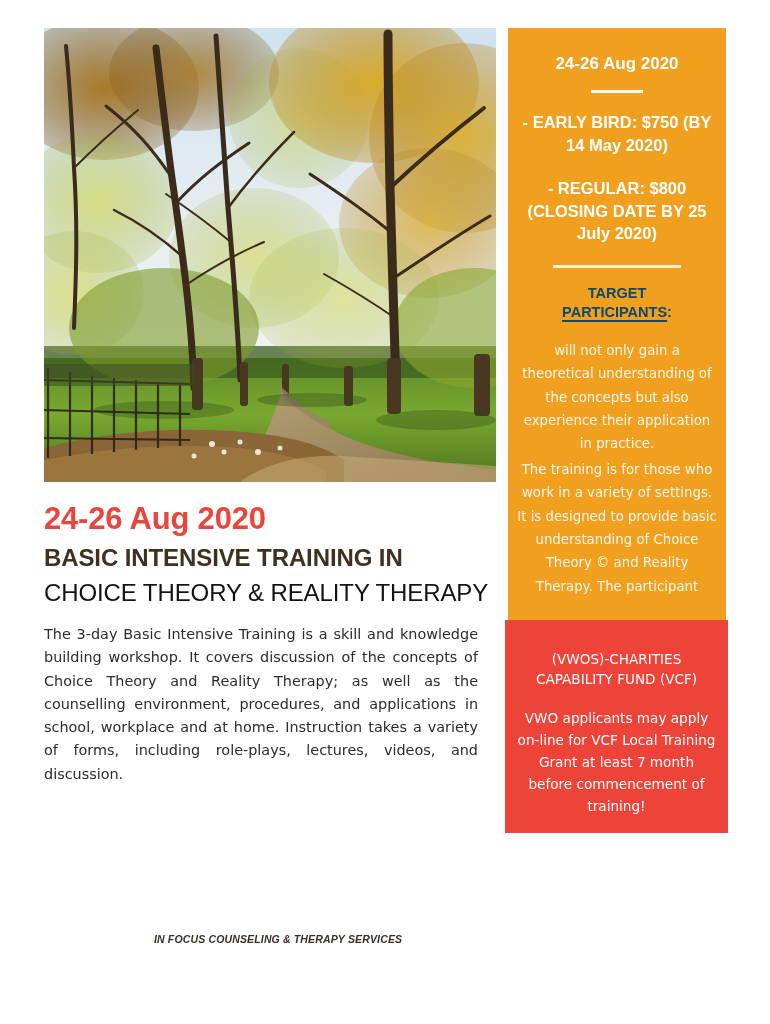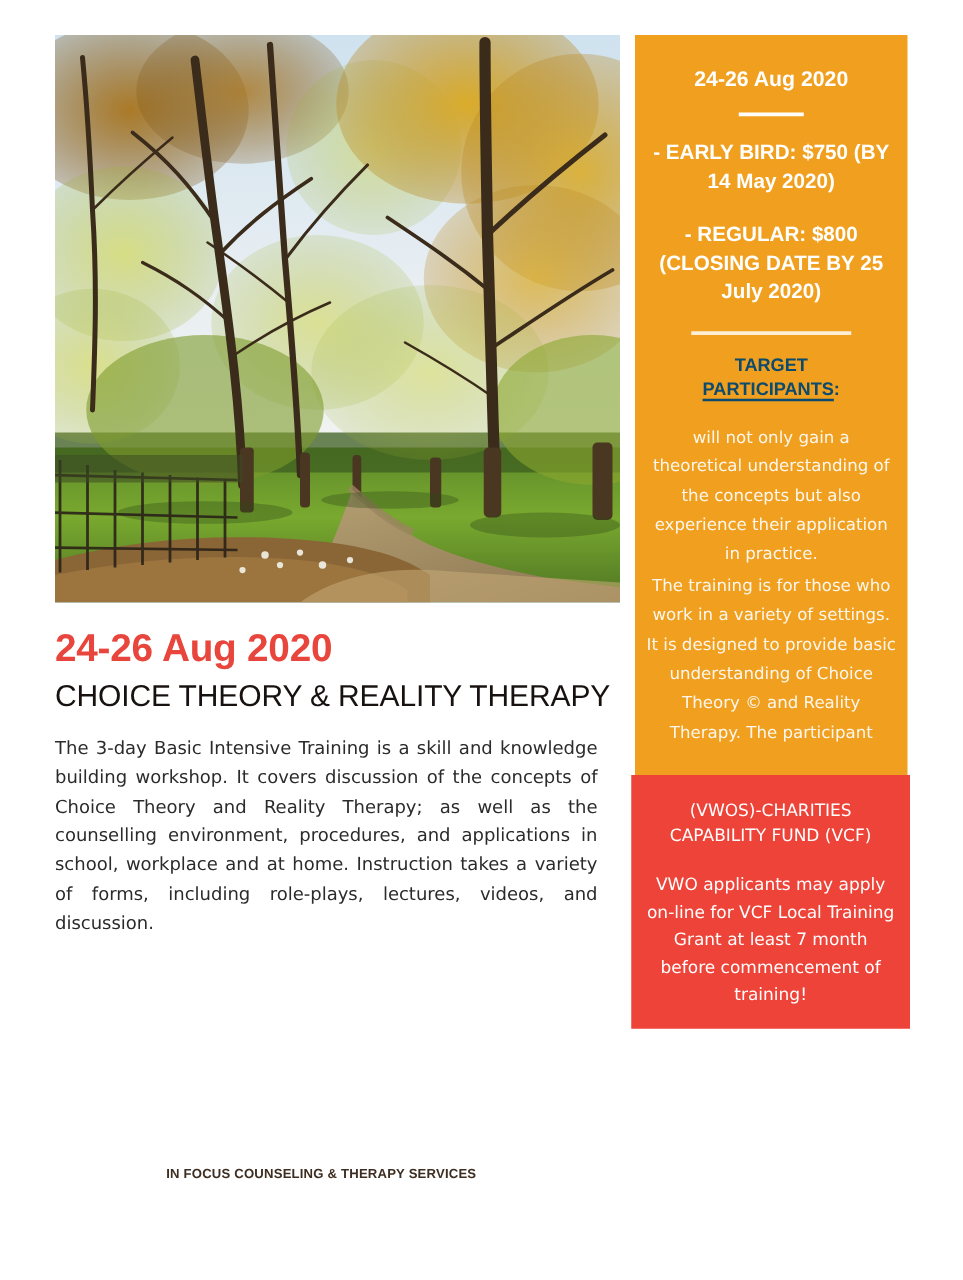"BASIC INTENSIVE TRAINING IN" h2.title-1 { html: none -> <h2>BASIC INTENSIVE TRAINING IN</h2> }
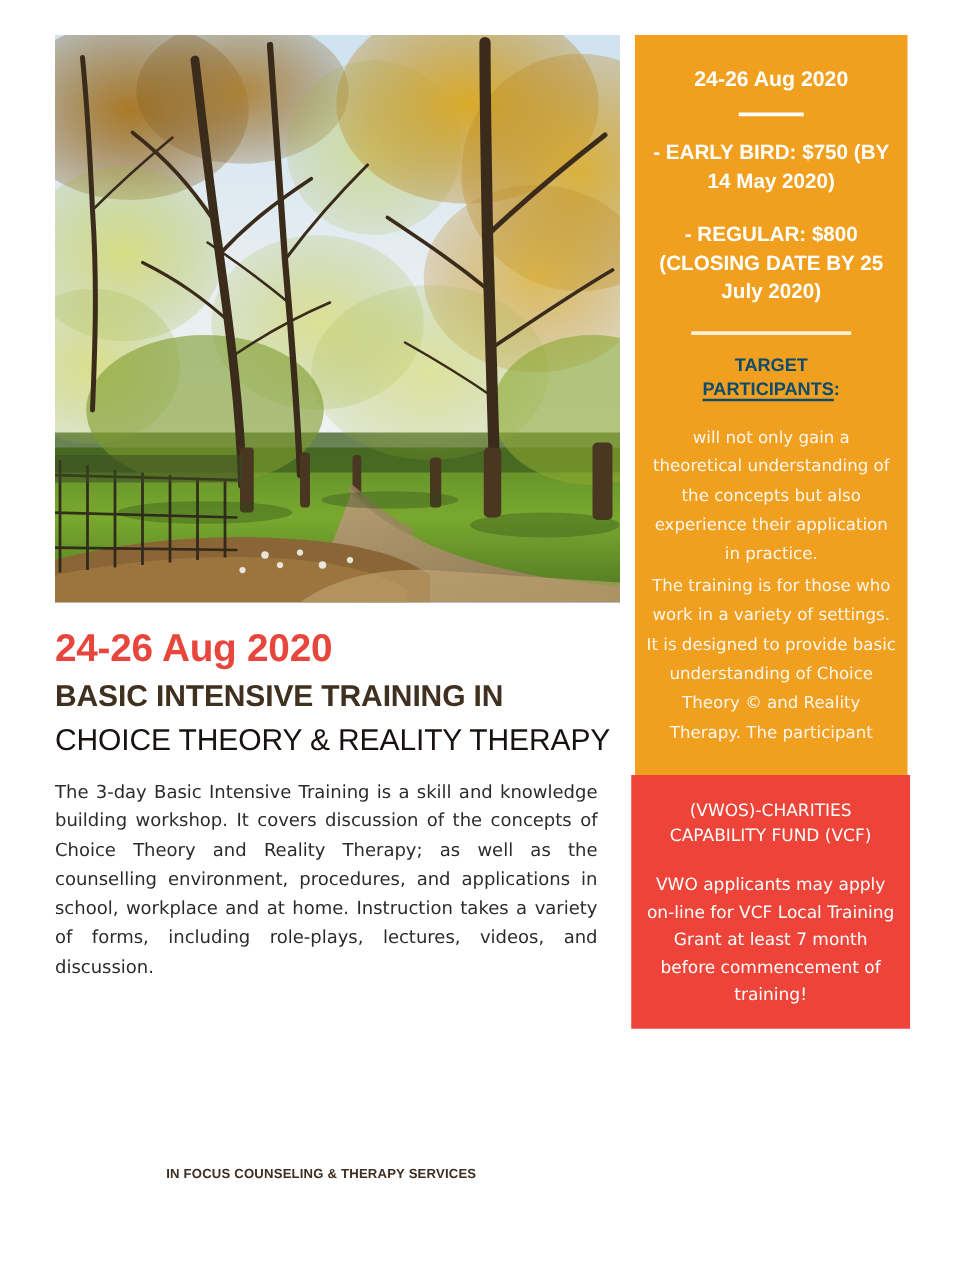"(VWOS)-CHARITIES CAPABILITY FUND (VCF)" .vcf-head { margin: 6px -> 16px }
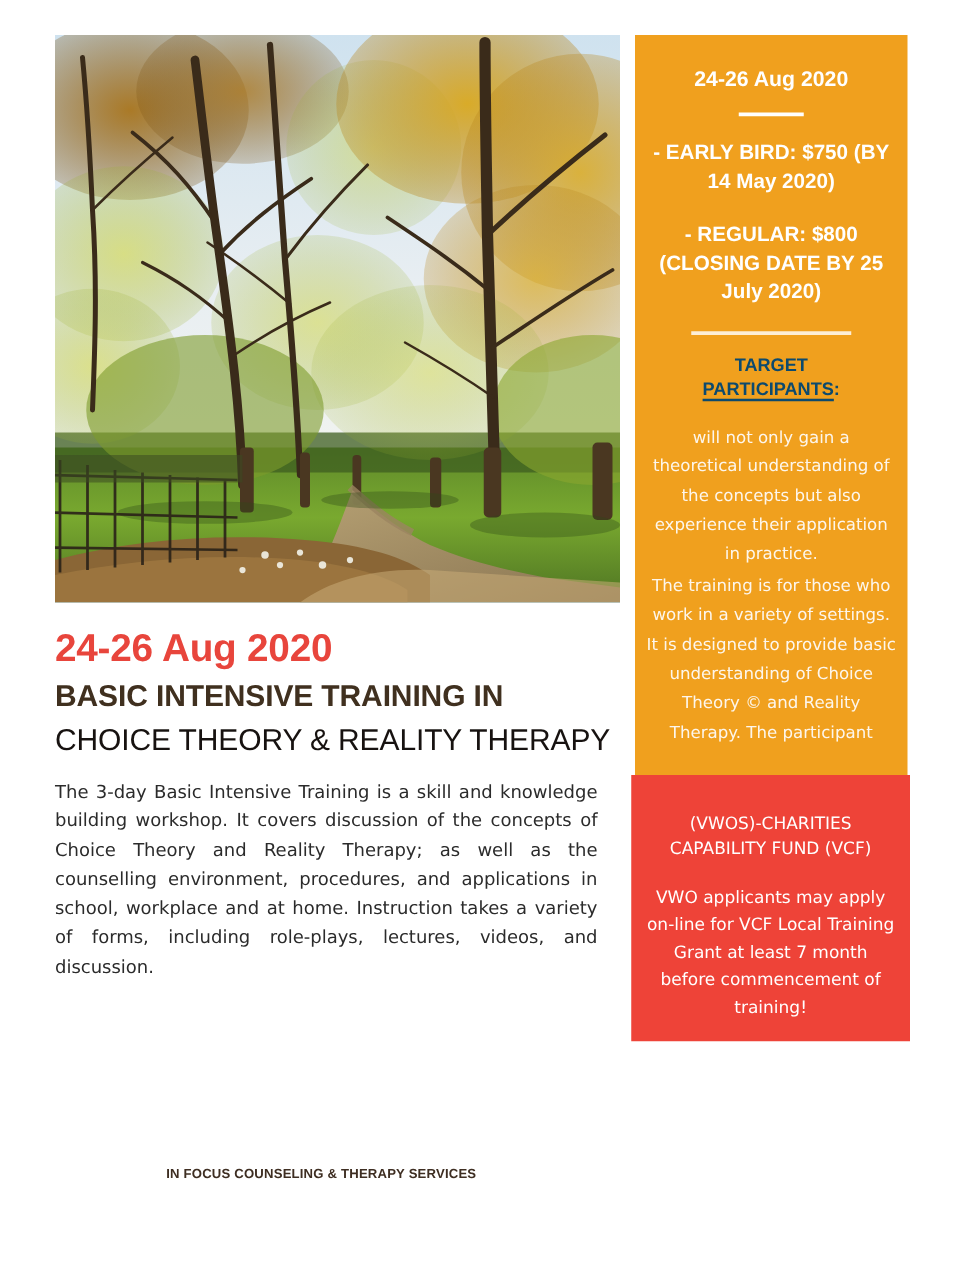"IN FOCUS COUNSELING & THERAPY" .footer { font-style: none -> italic; left: 133px -> 154px }
